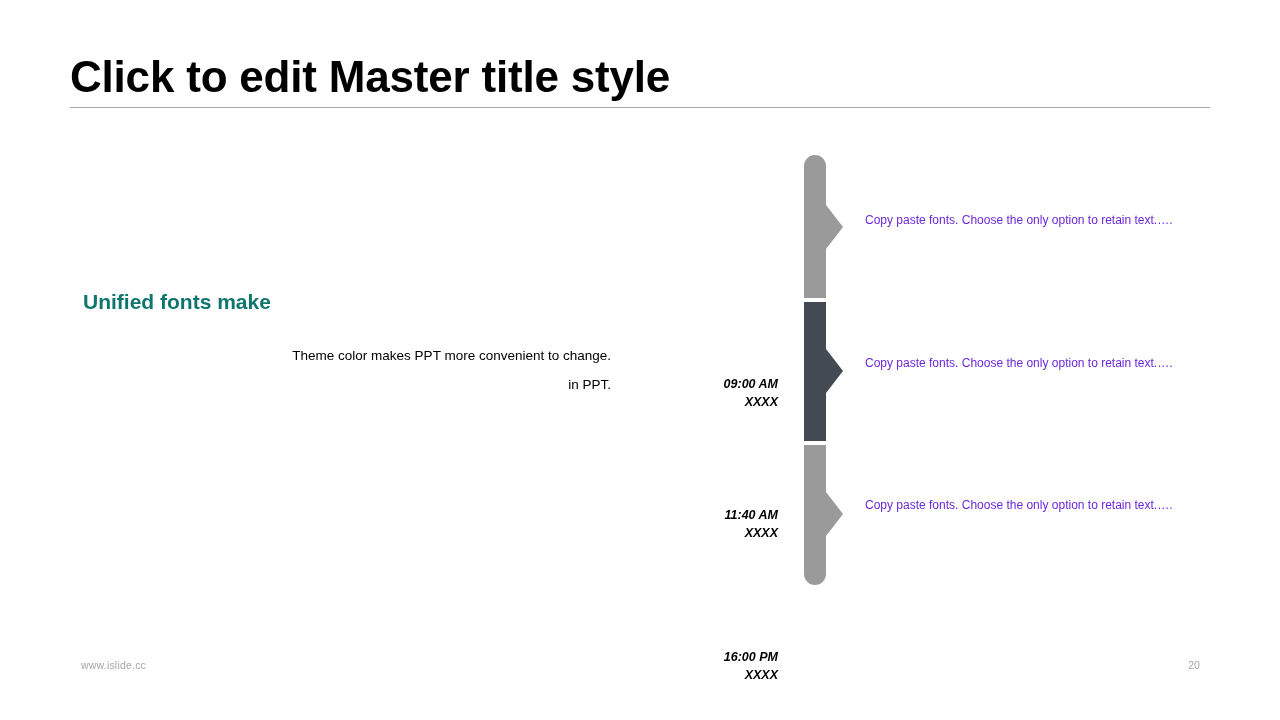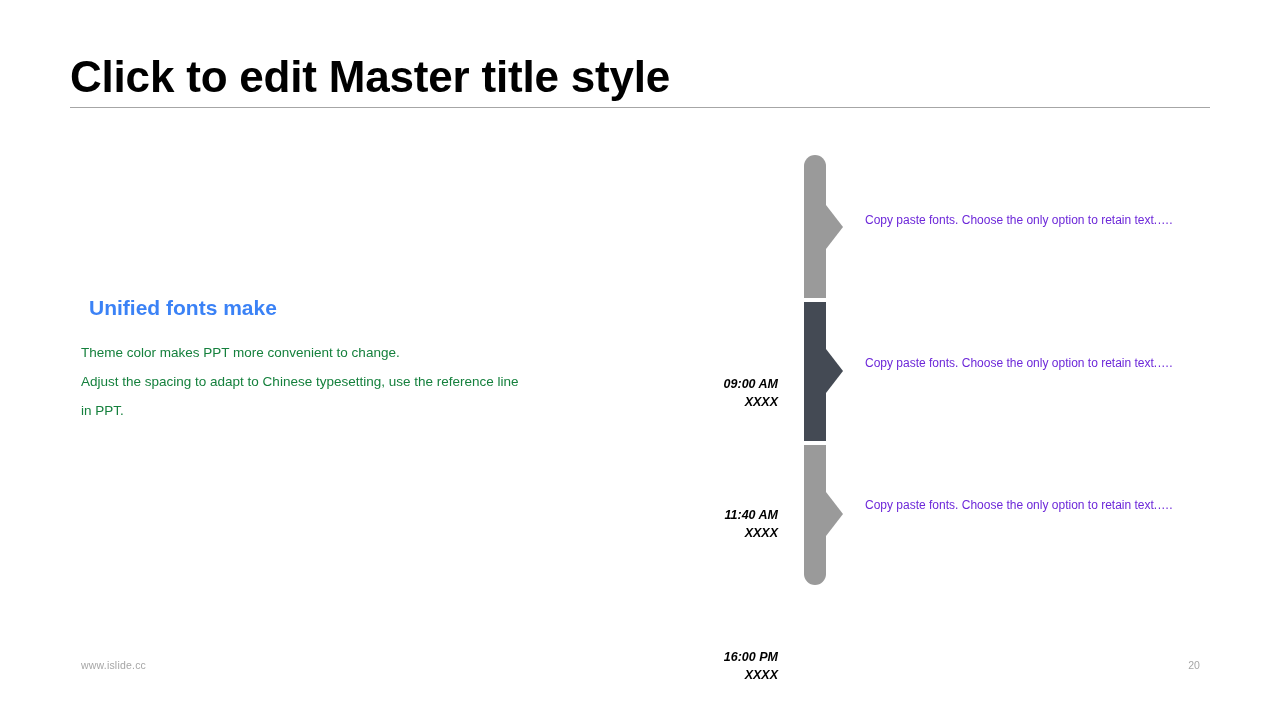"Unified fonts make" .left-heading { color: #3b82f6 -> #0f766e; margin: 8px -> 2px }
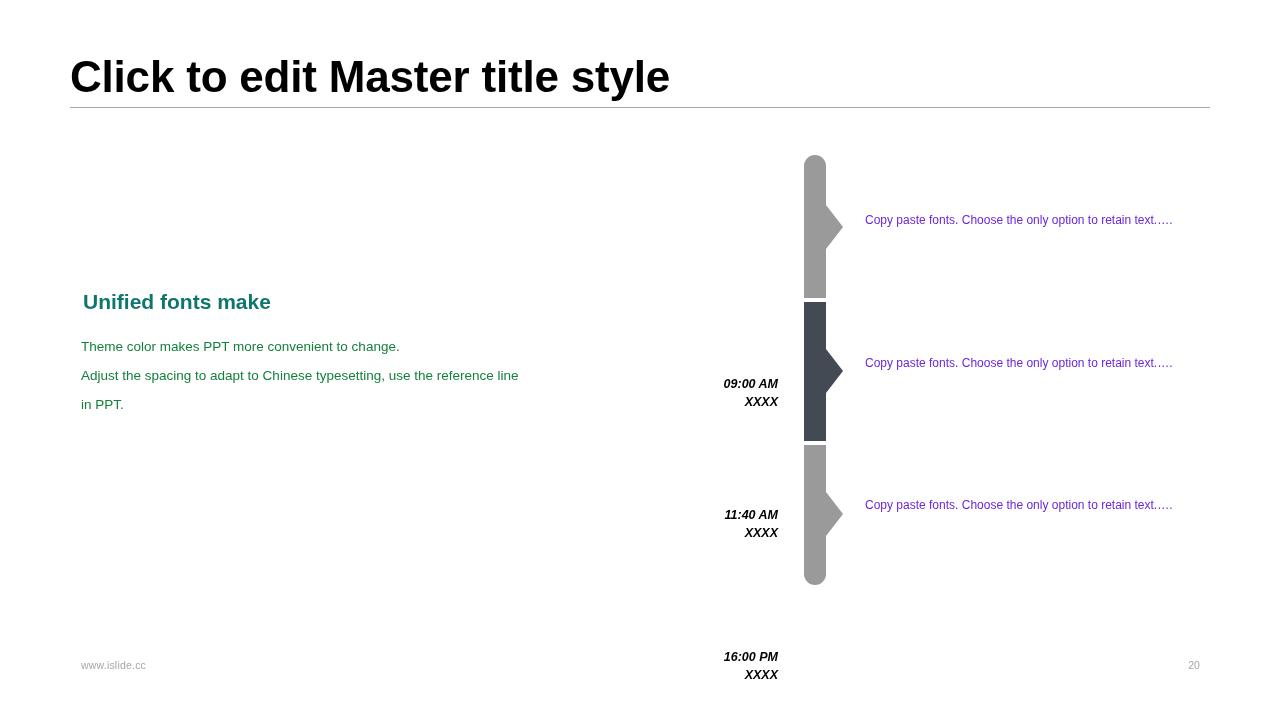"Theme color makes PPT more" .left-body { color: #15803d -> #000000; margin-top: 14px -> 23px; text-align: none -> right }
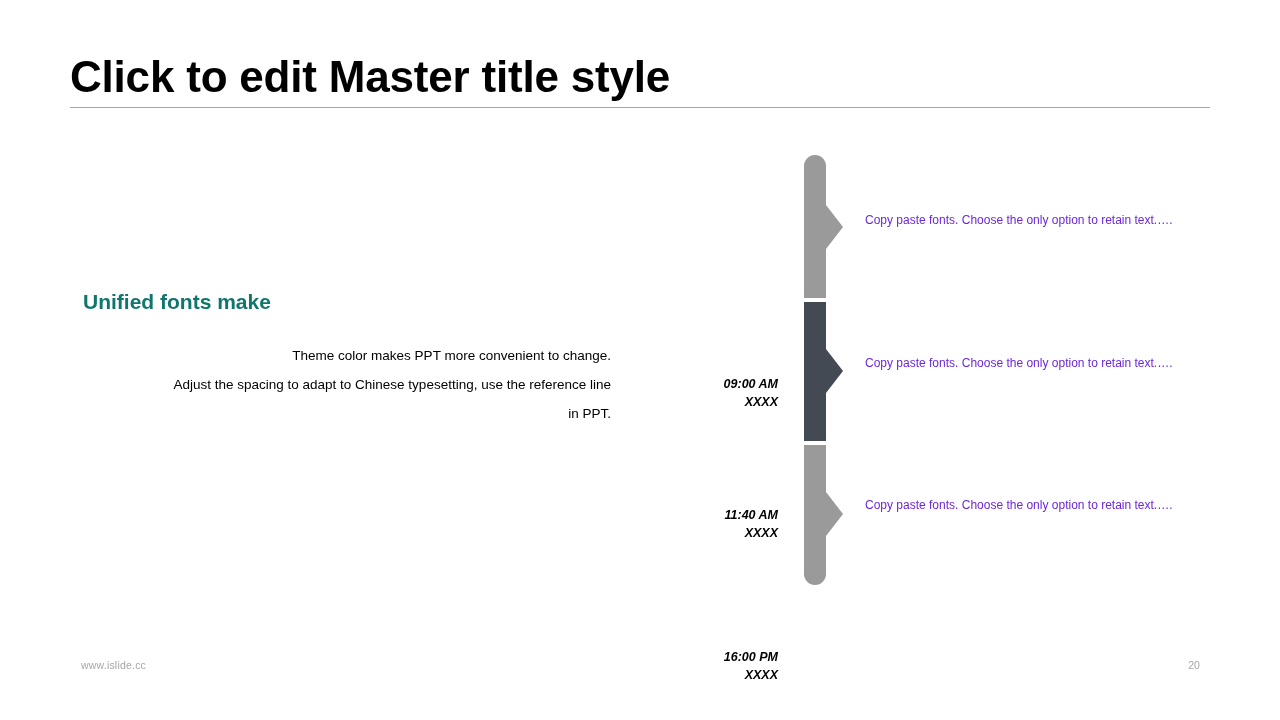"Adjust the spacing to adapt" span.left-body-line { html: <span>Adjust the spacing to adapt to Chinese typesetting, use the reference line</span> -> none }
